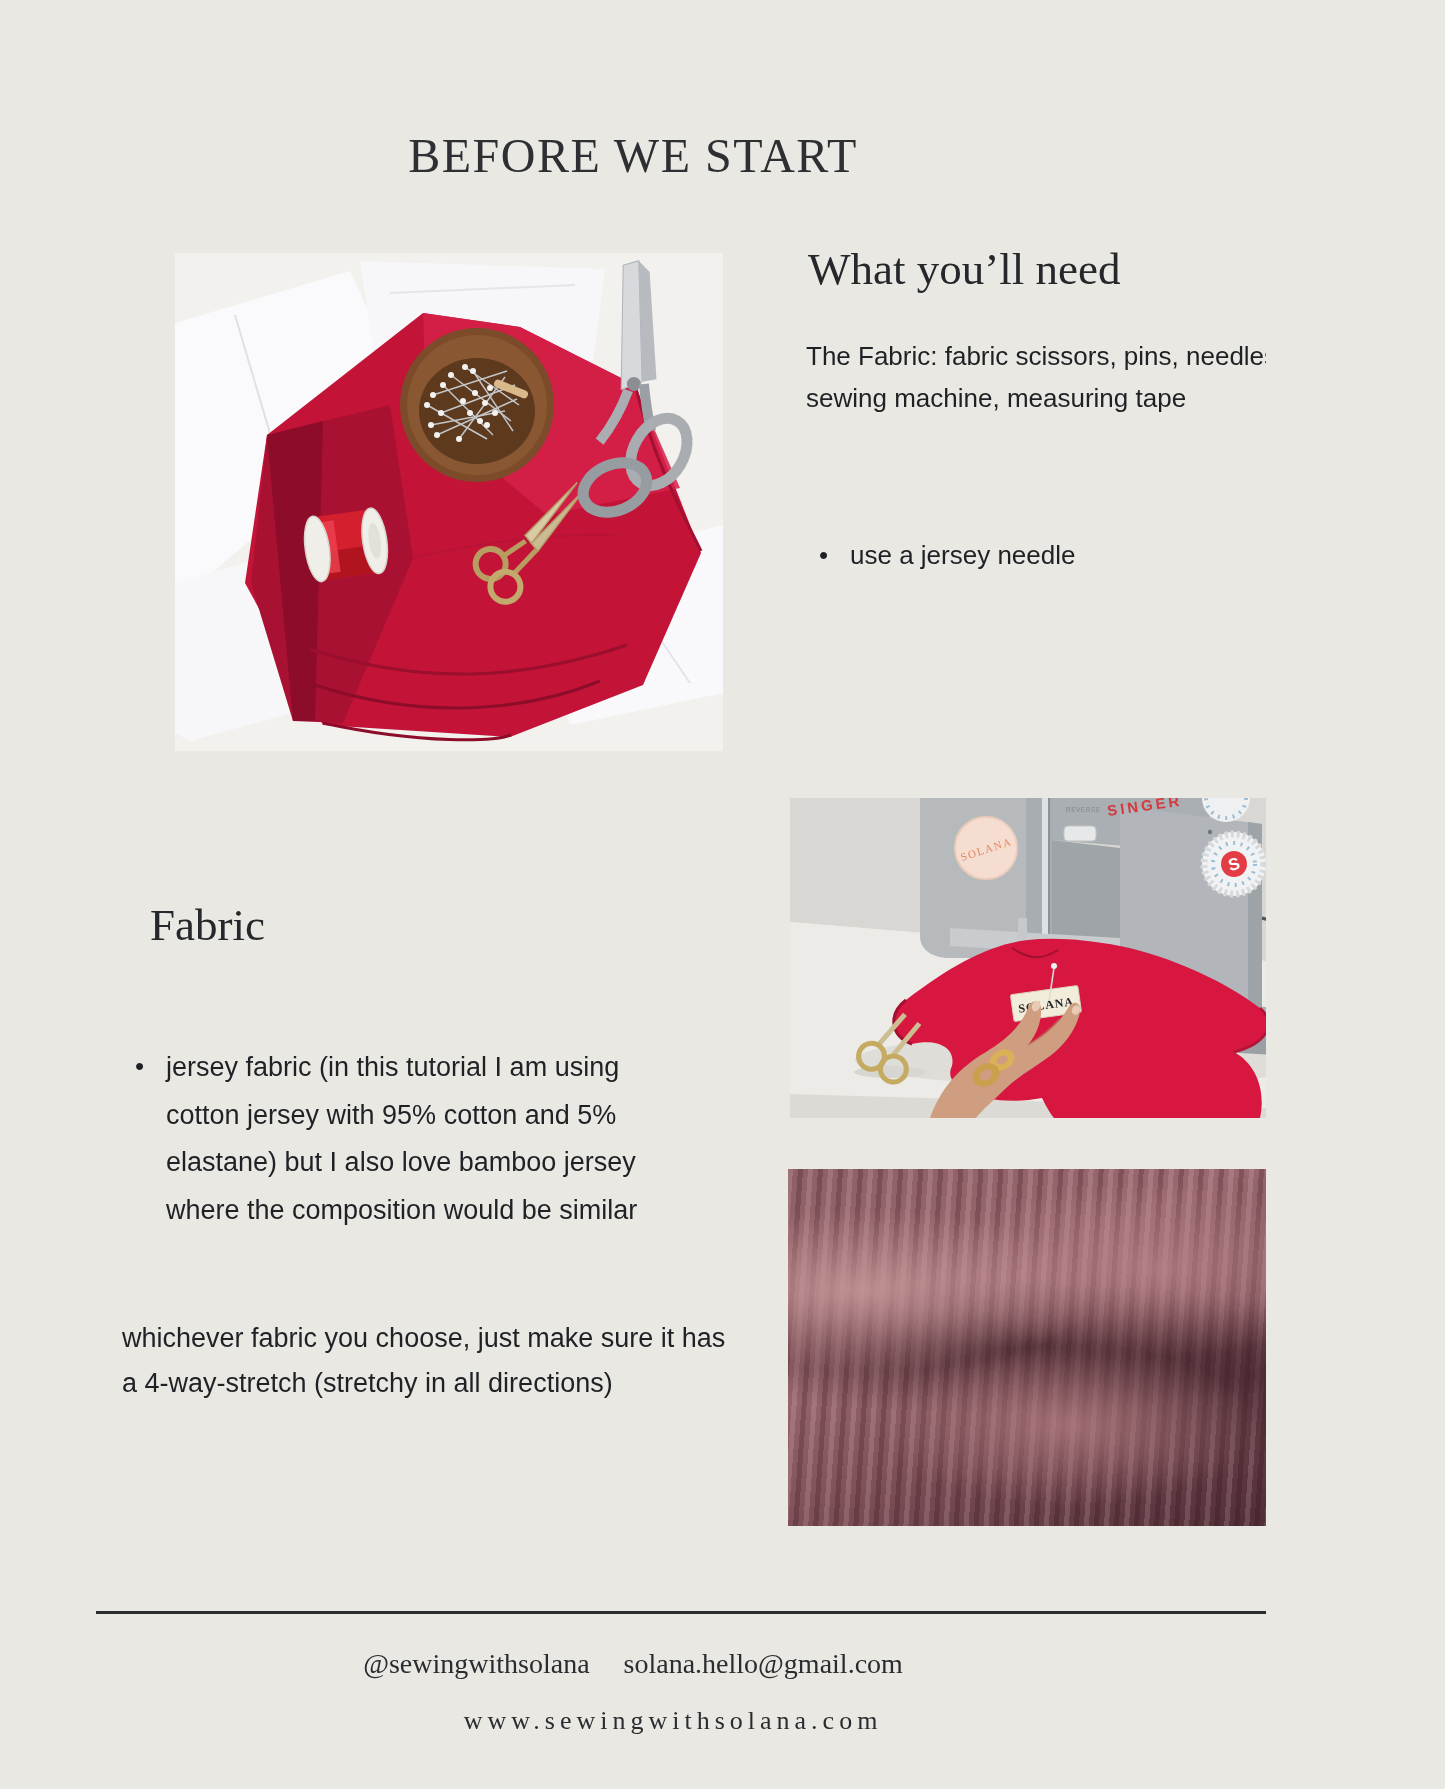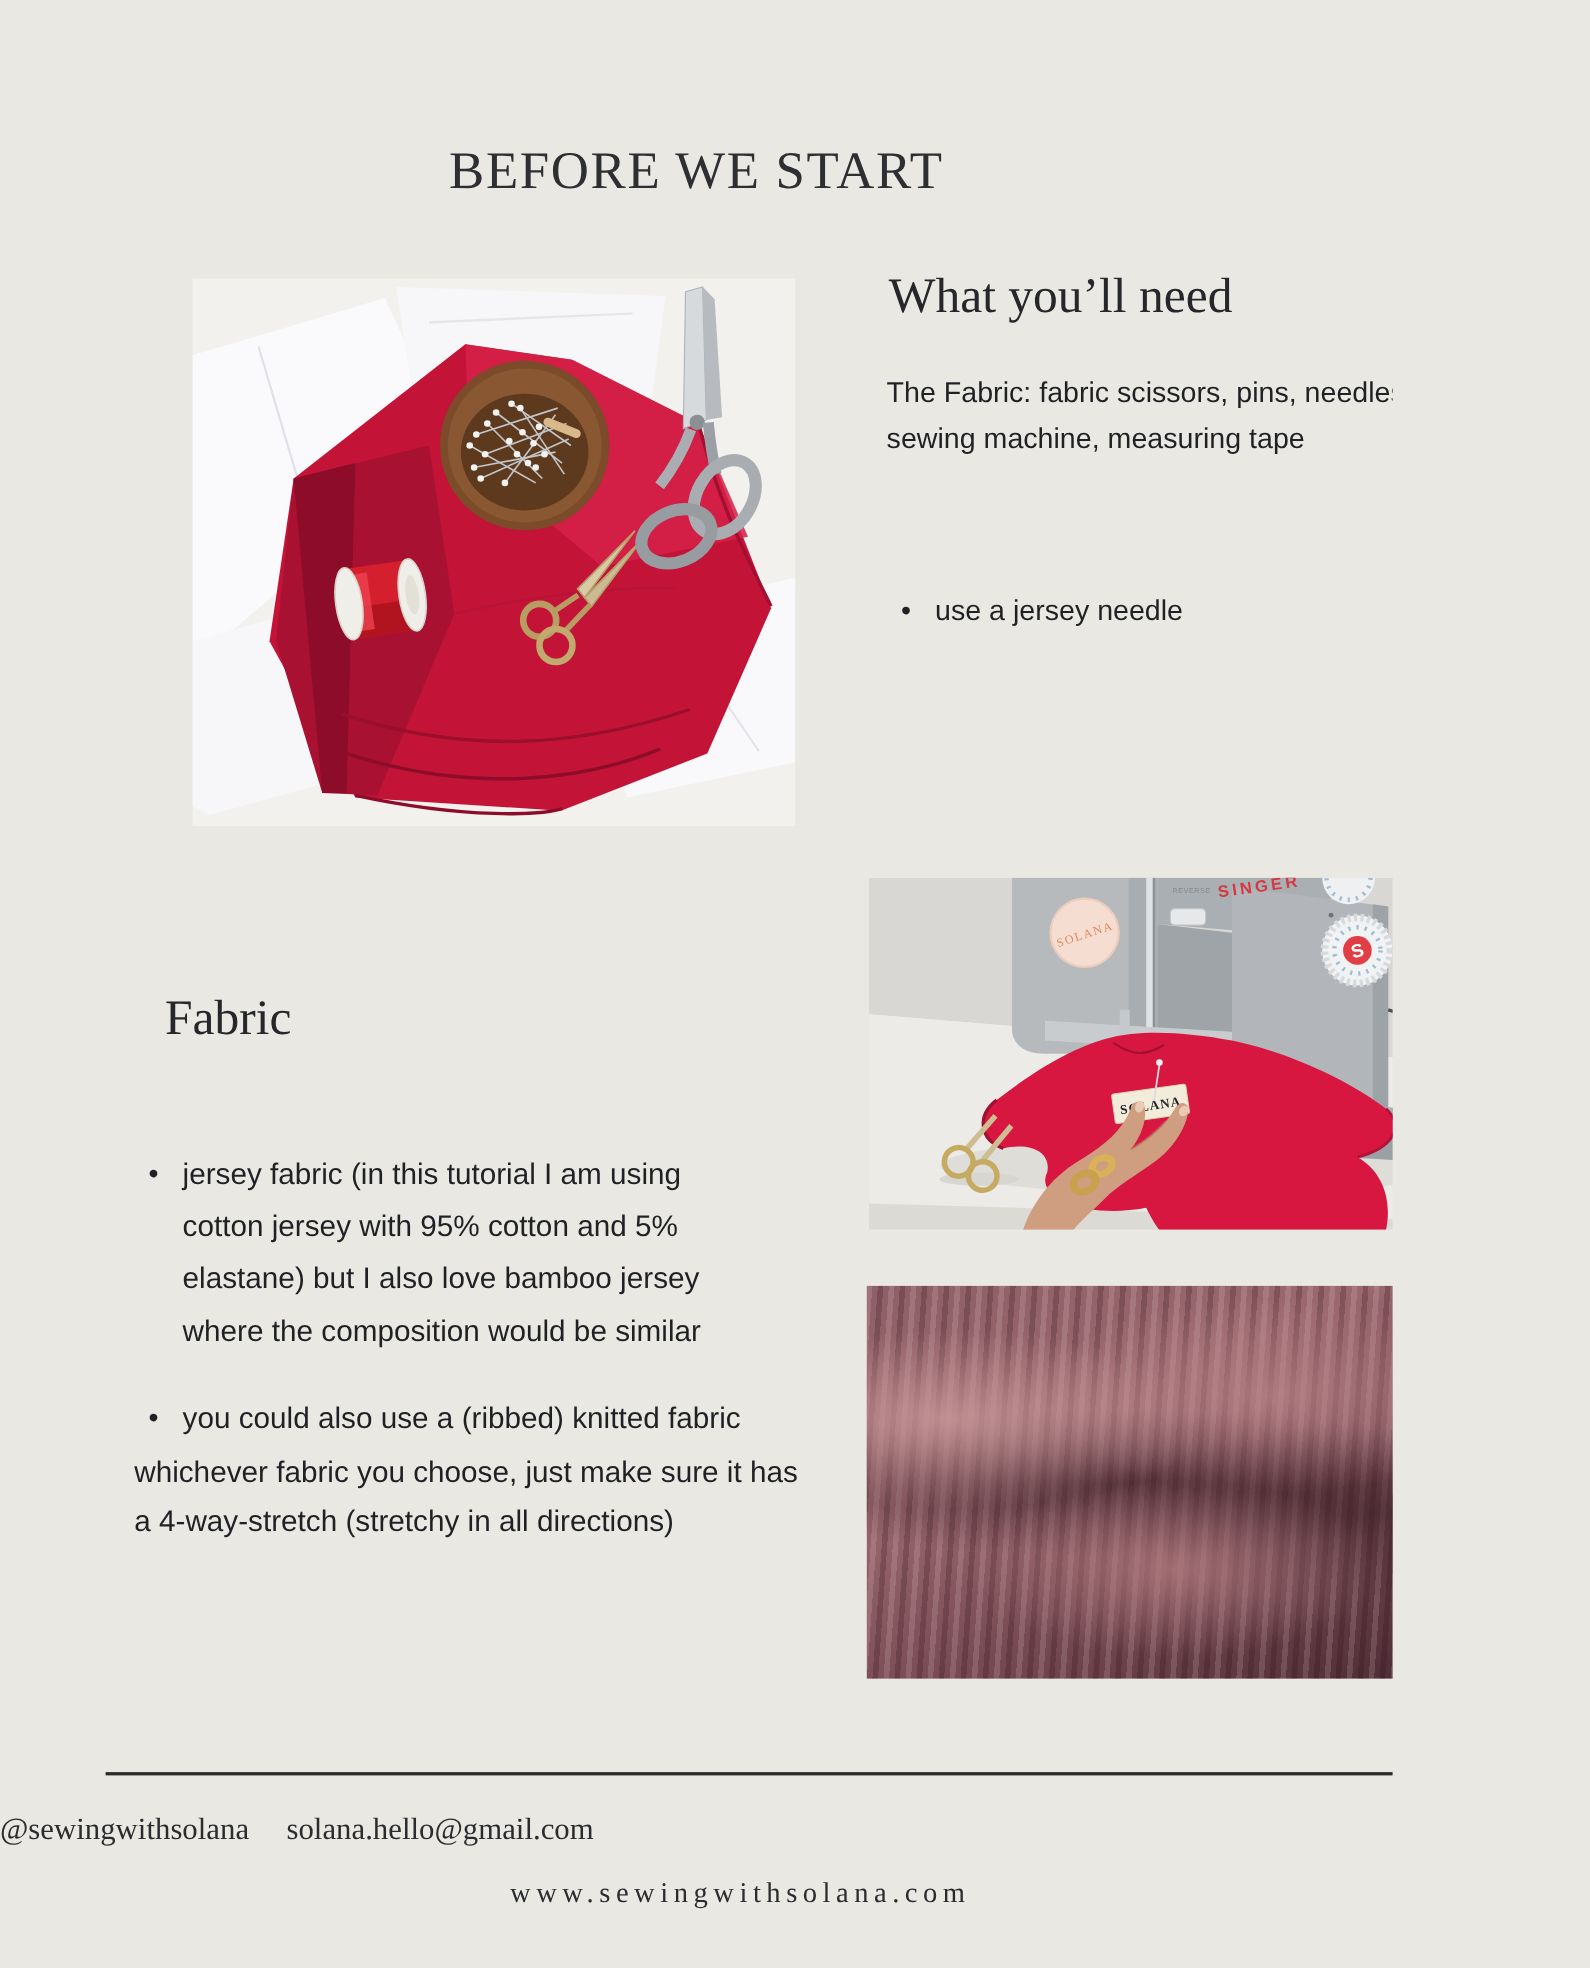"you could also use a" li { html: <li><span>you could also use a (ribbed) knitted fabric</span></li> -> none }
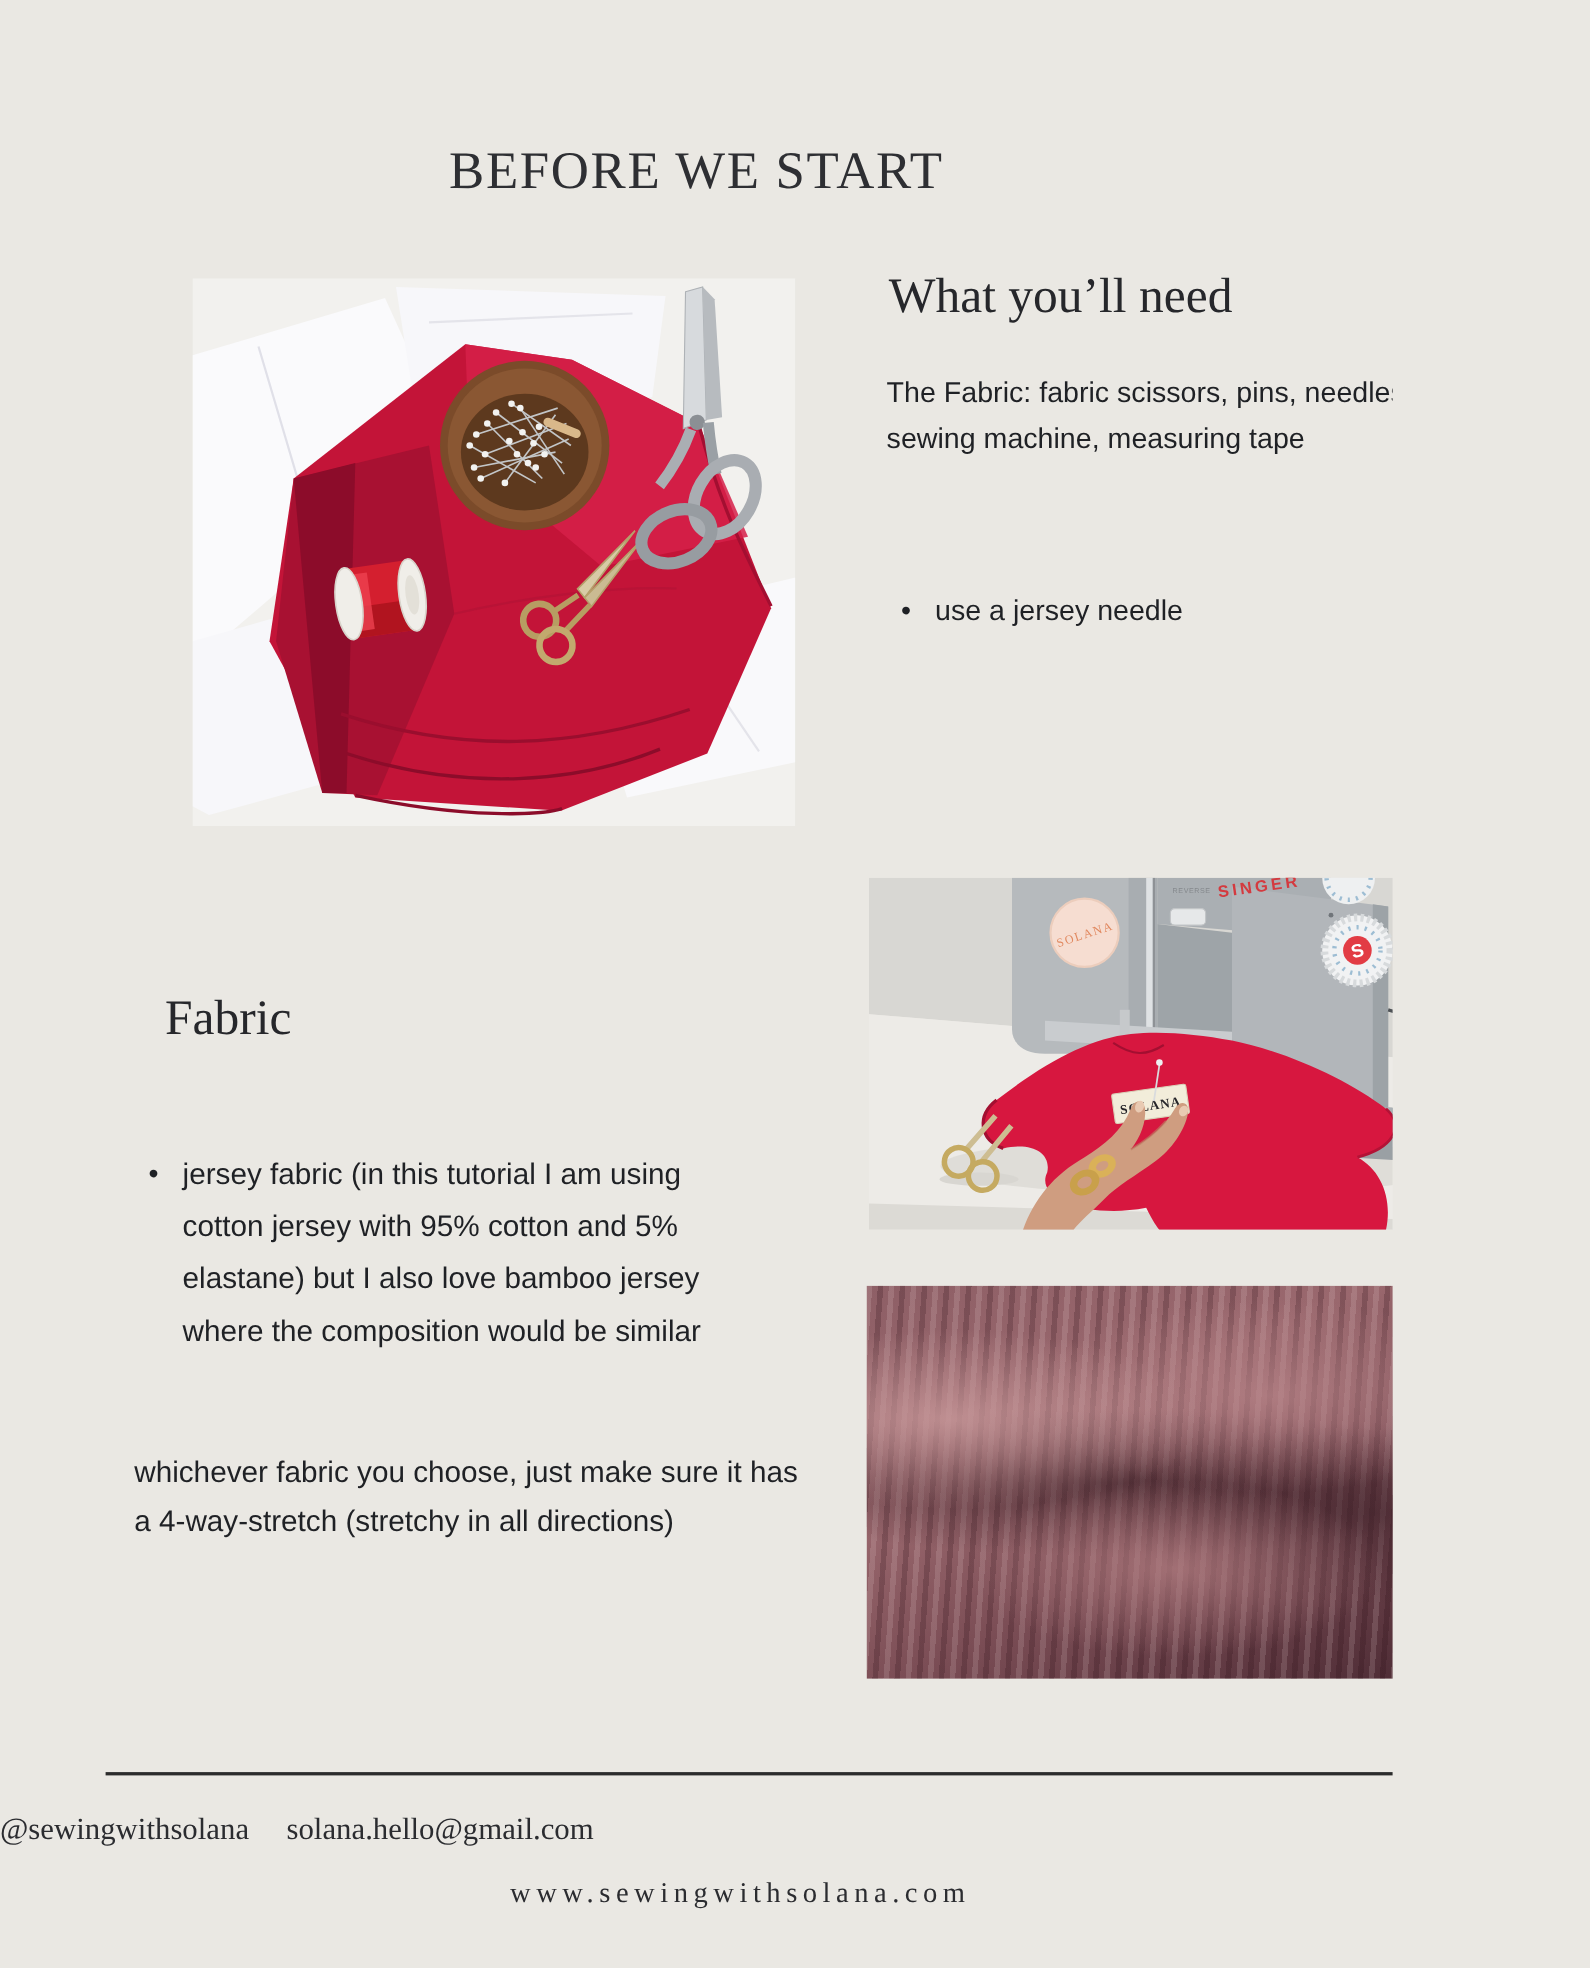"@sewingwithsolana" .footer1 { justify-content: none -> center }
